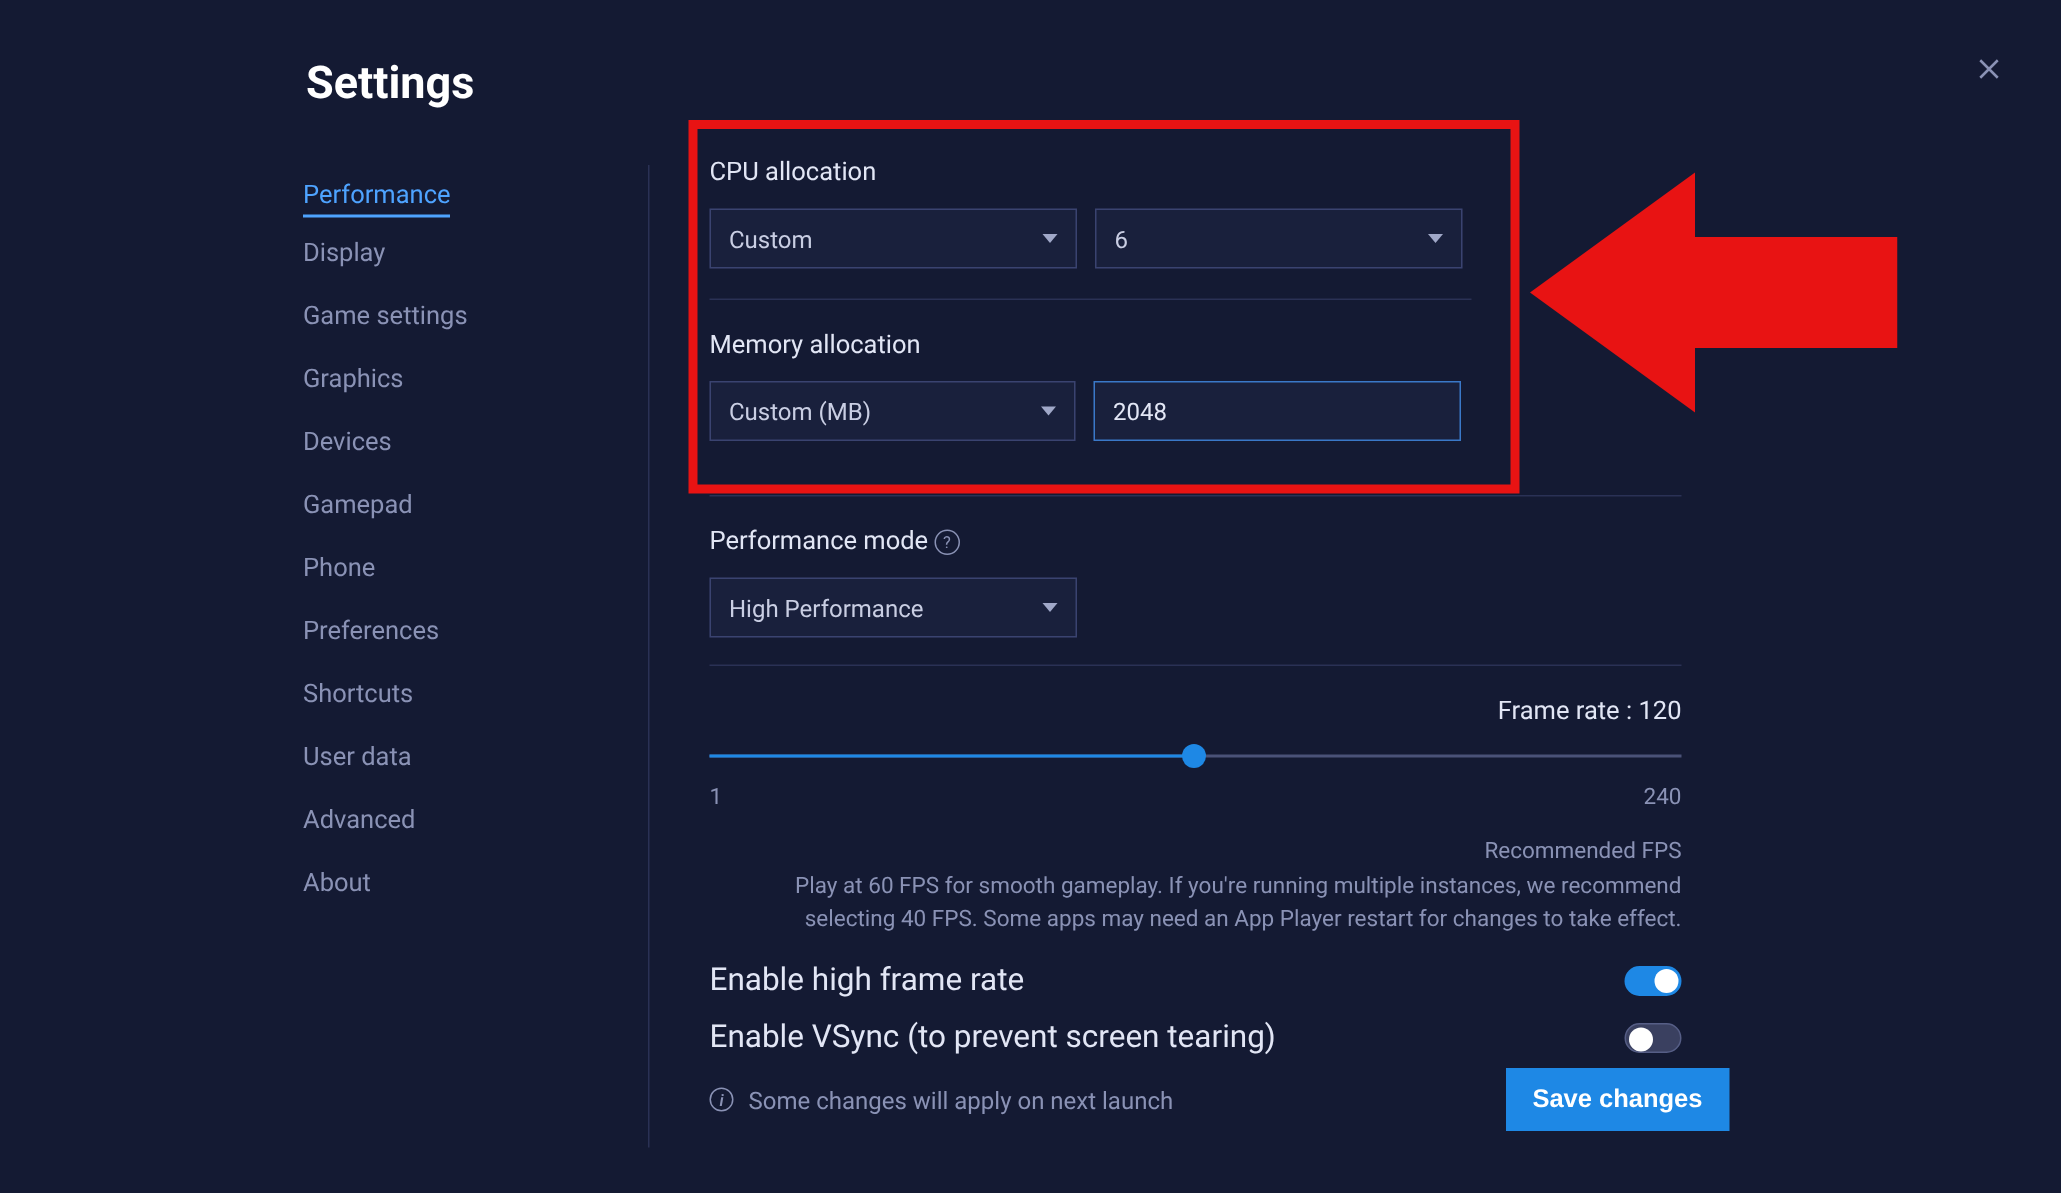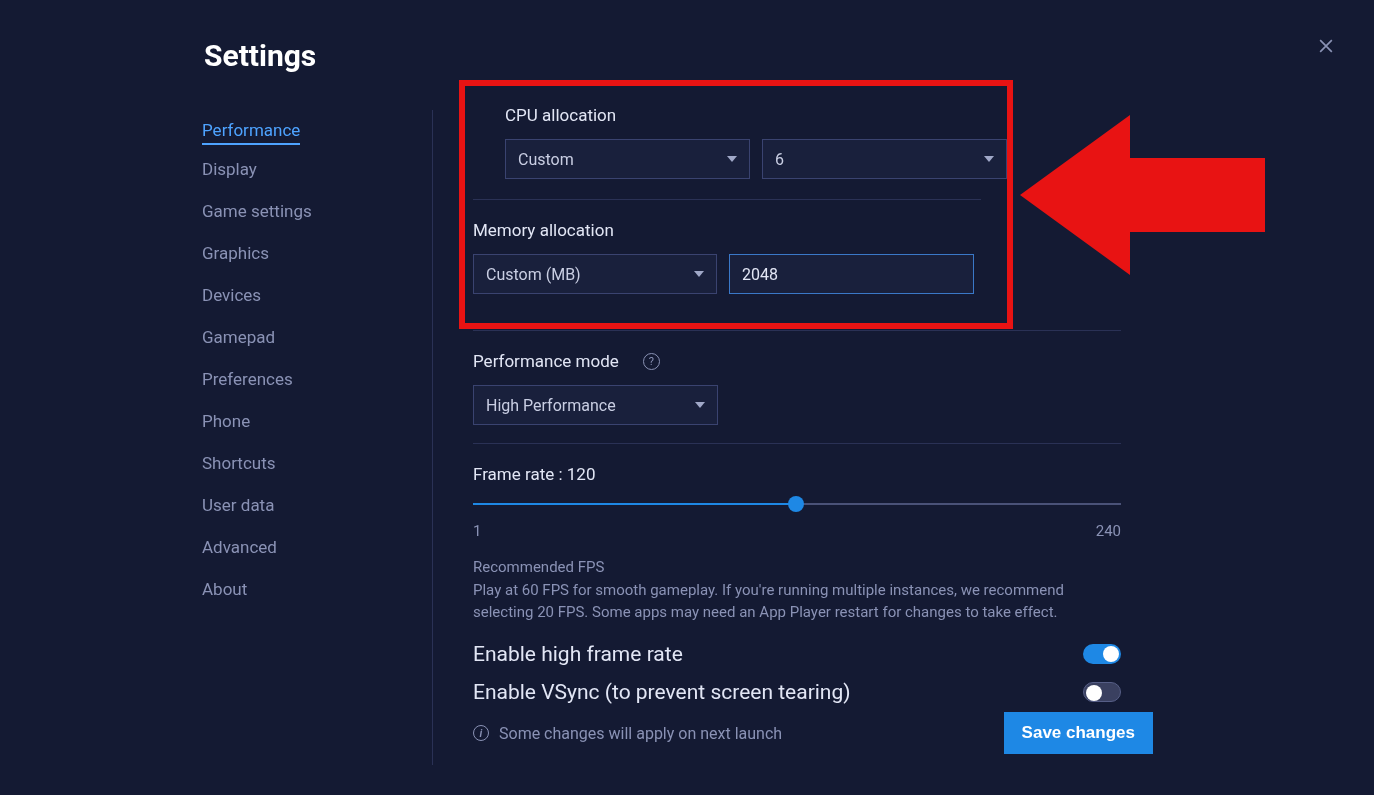"CPU allocation" .row-cpu { margin-left: 32px -> none }
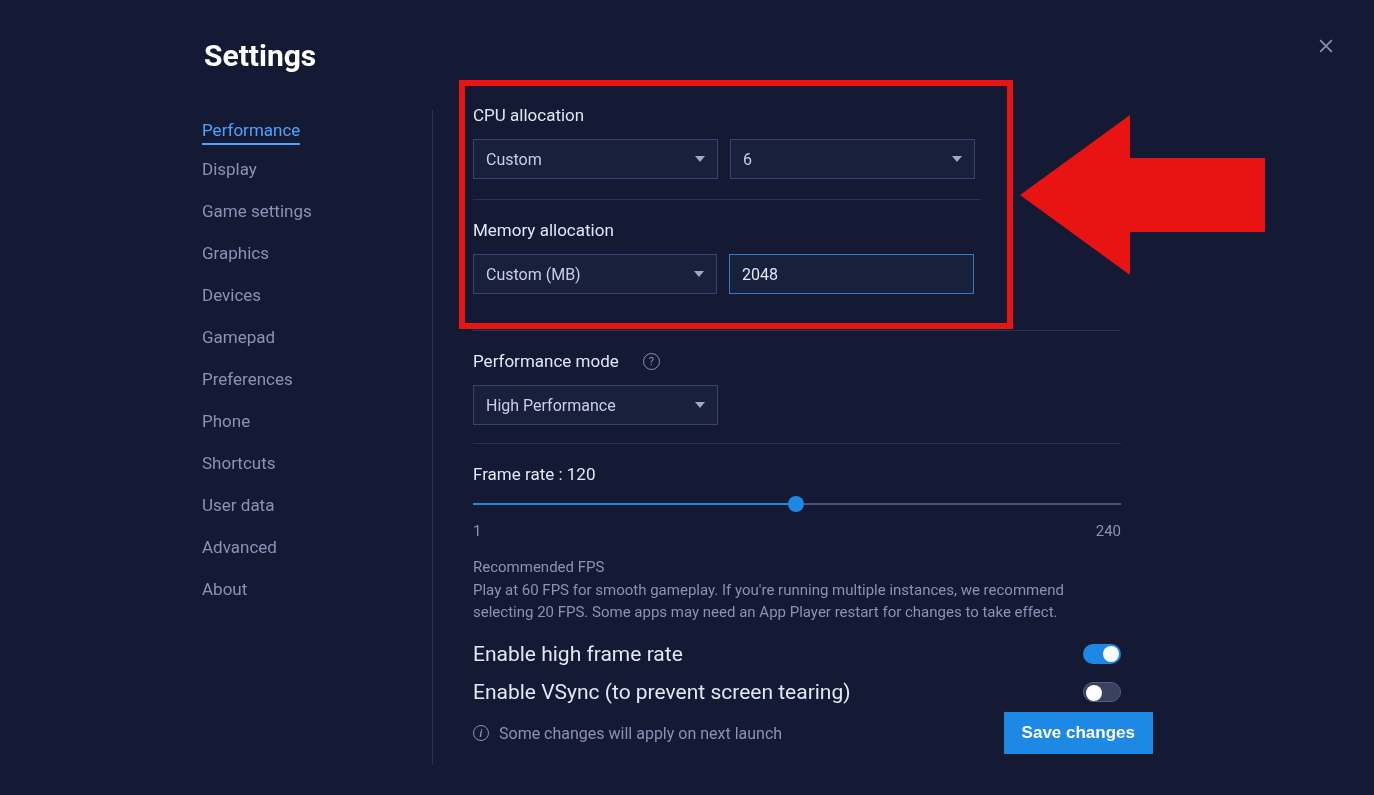"Performance mode" .perf-mode-row { gap: 24px -> 4px }
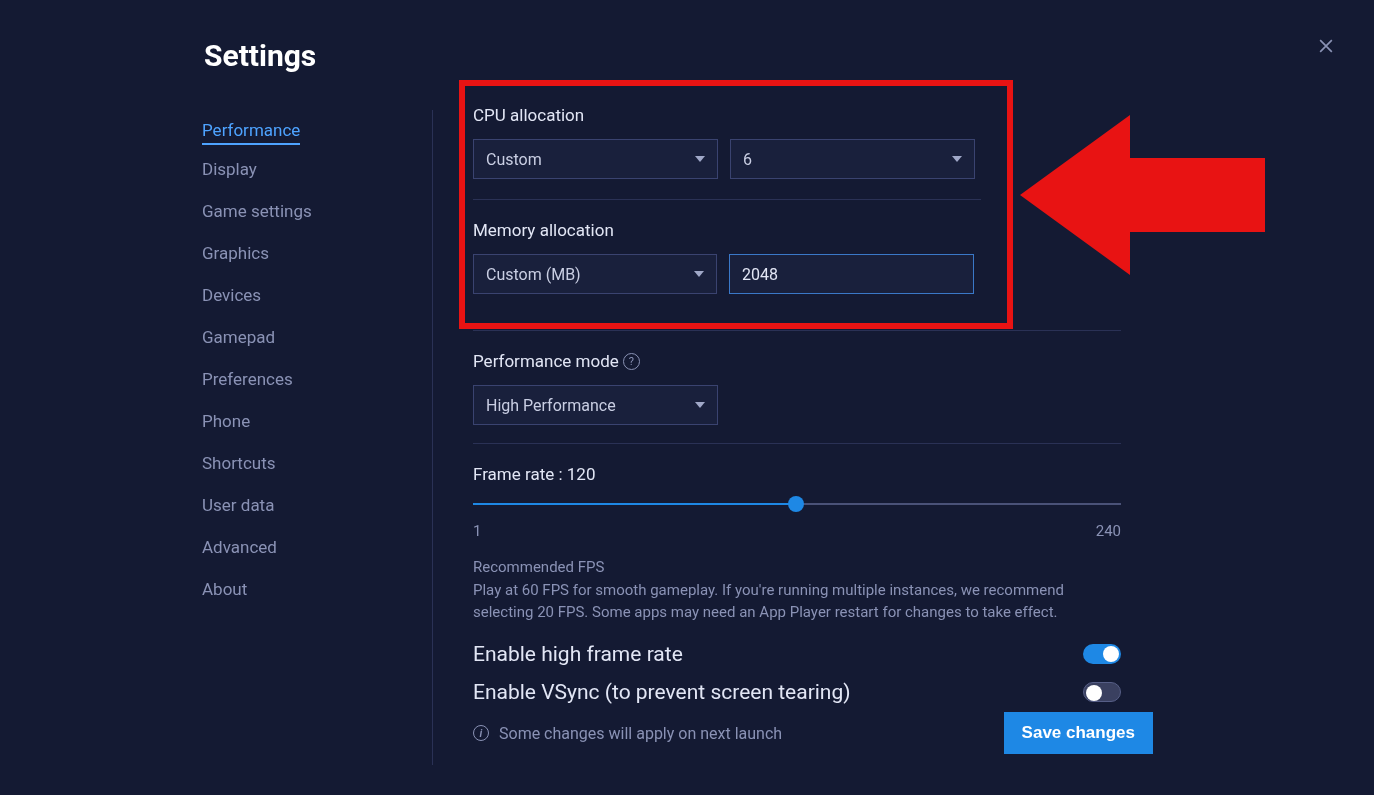"Preferences" div.sidebar-item { order: before "Phone" -> after "Phone" }
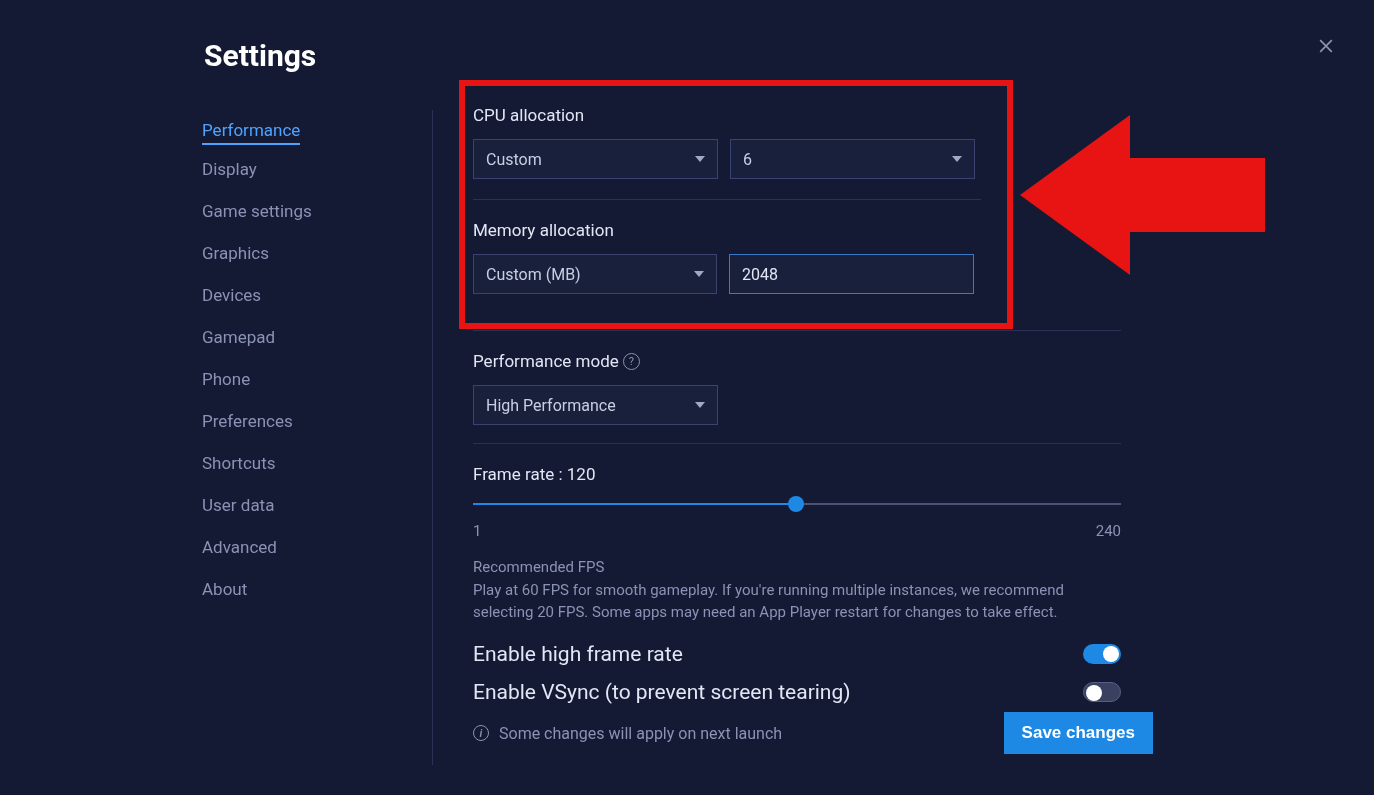"Frame rate : 120" .frame-section { text-align: none -> right }
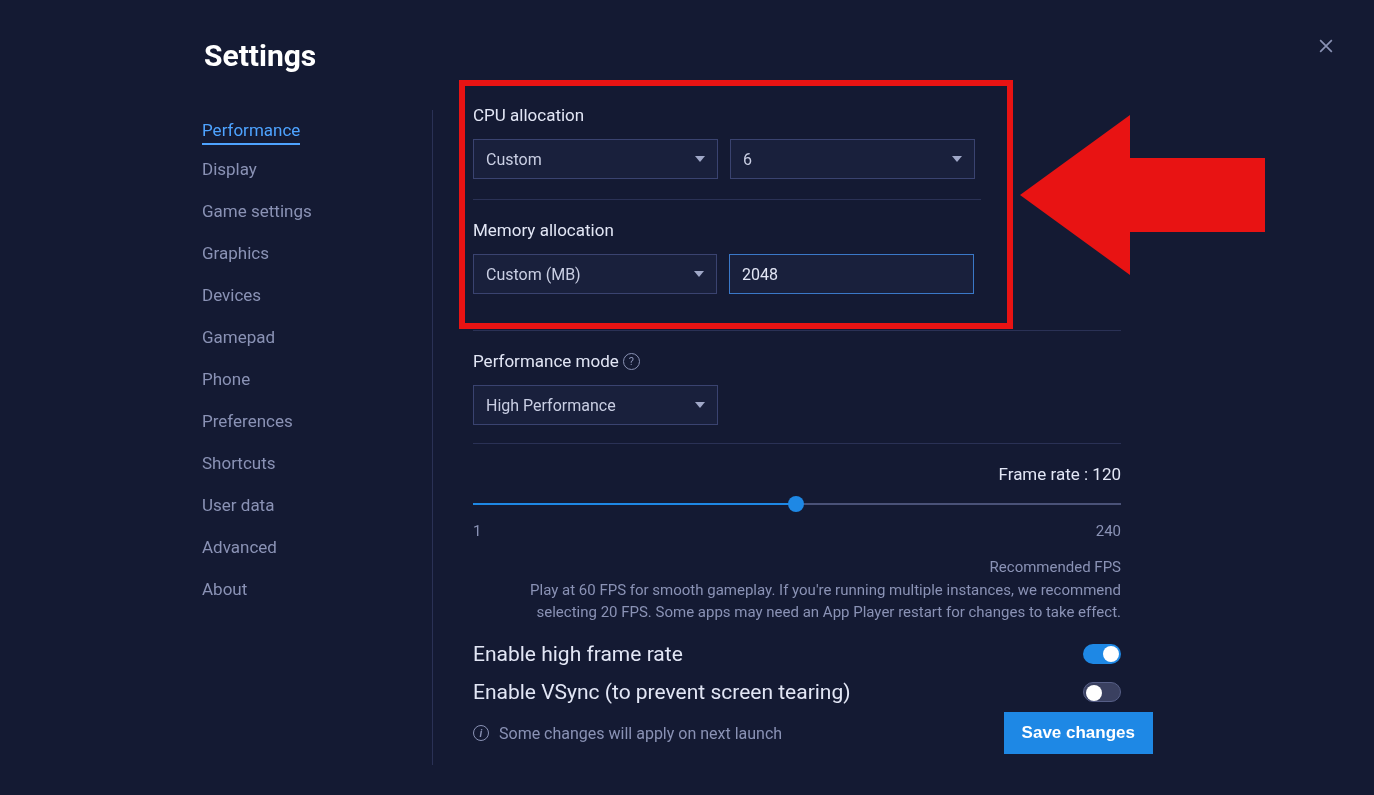"Play at 60 FPS for" div.rec-body { text: 20 -> 40 }
